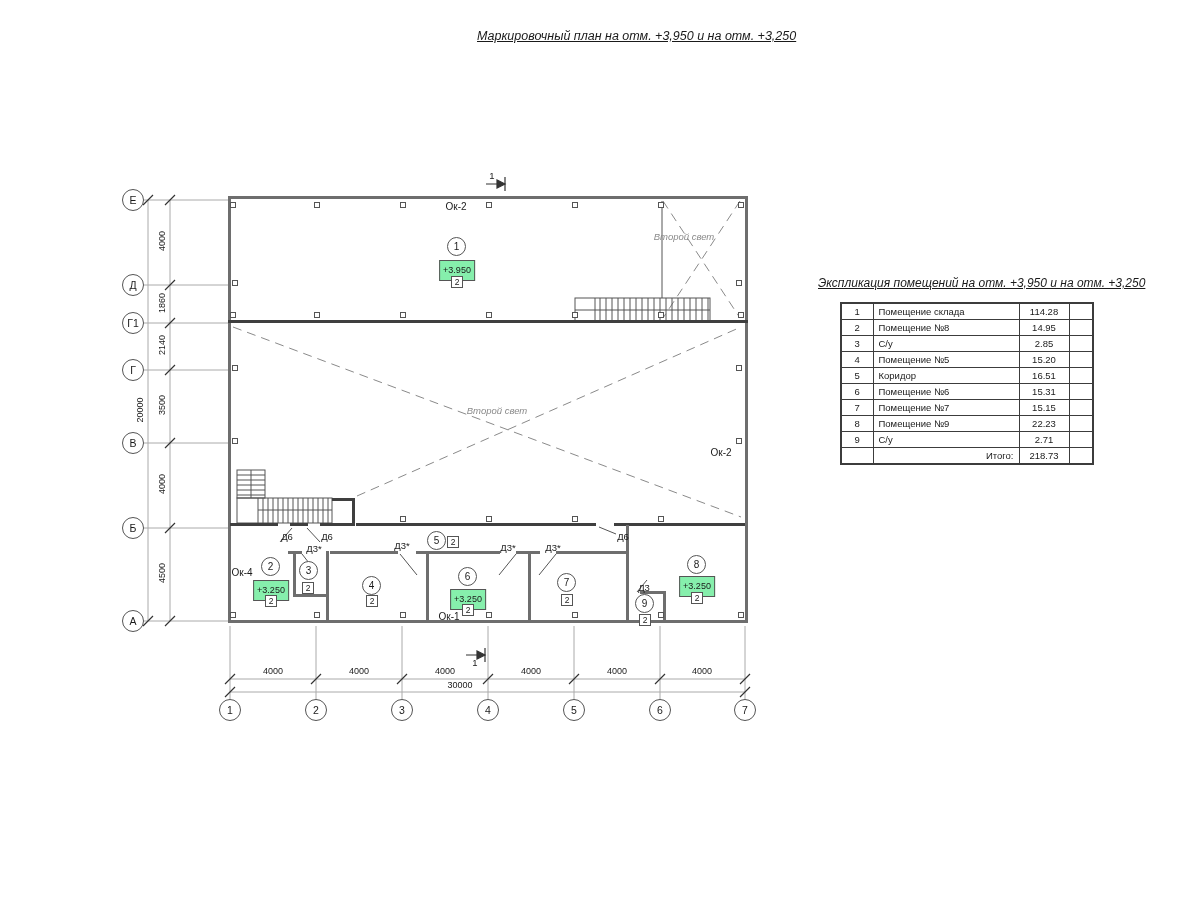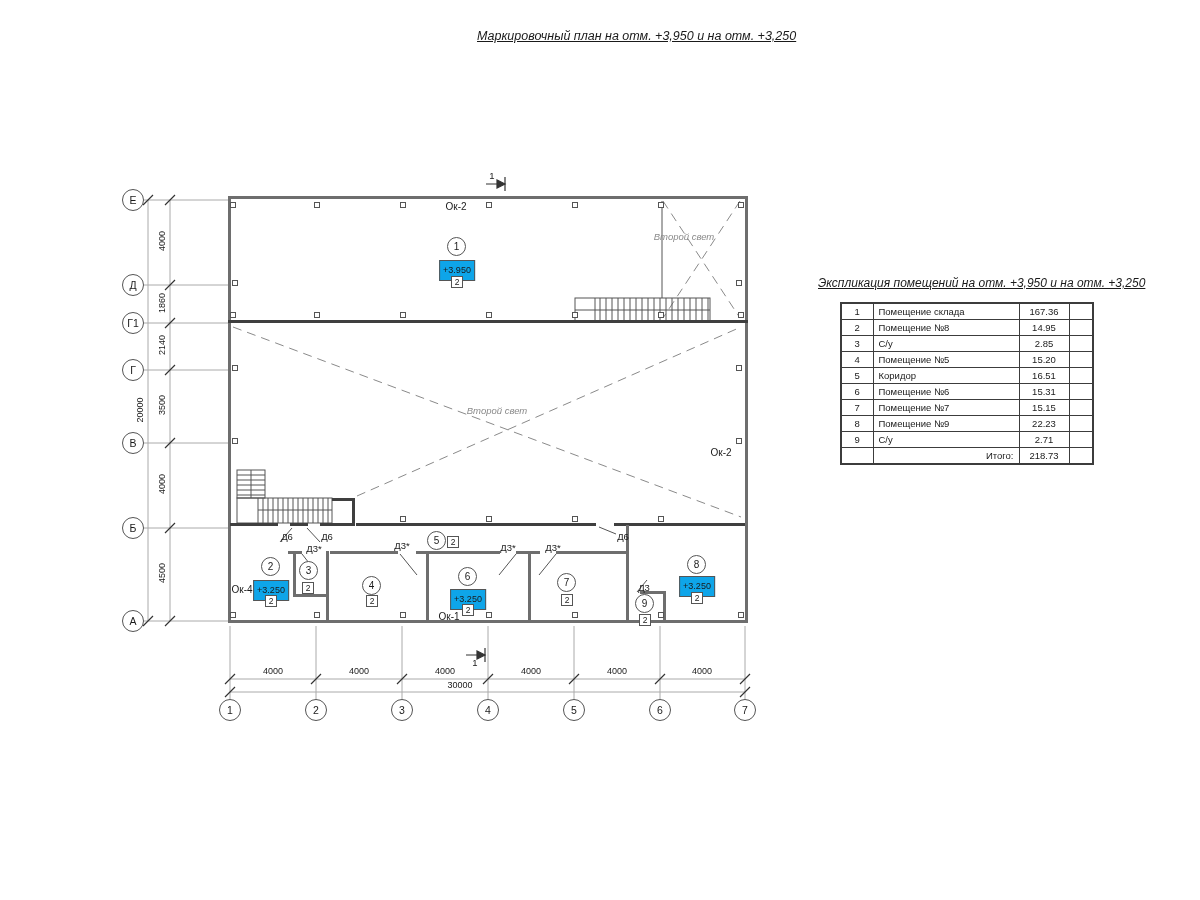"+3.950" .elev-box { background: #0ea5e9 -> #86efac }
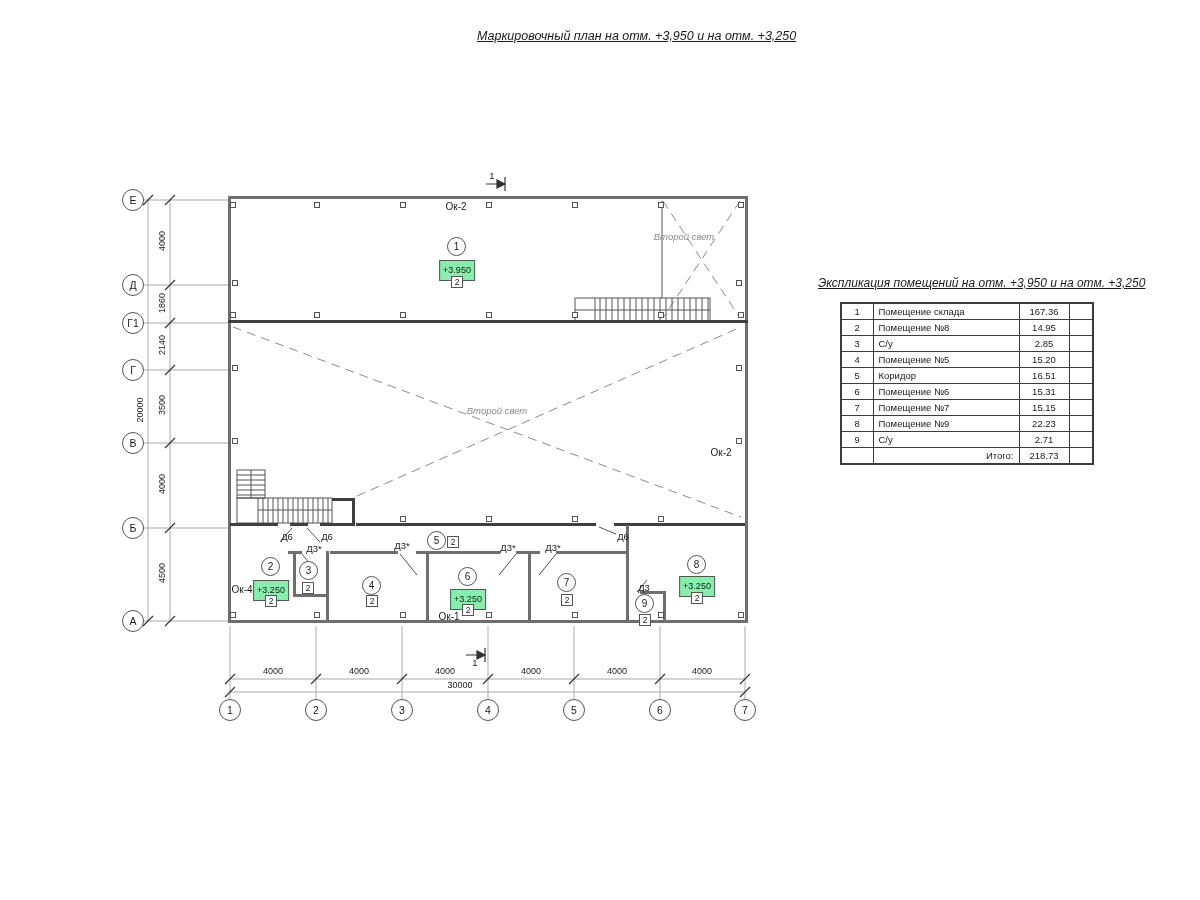"167.36" td { text: 167.36 -> 114.28 }
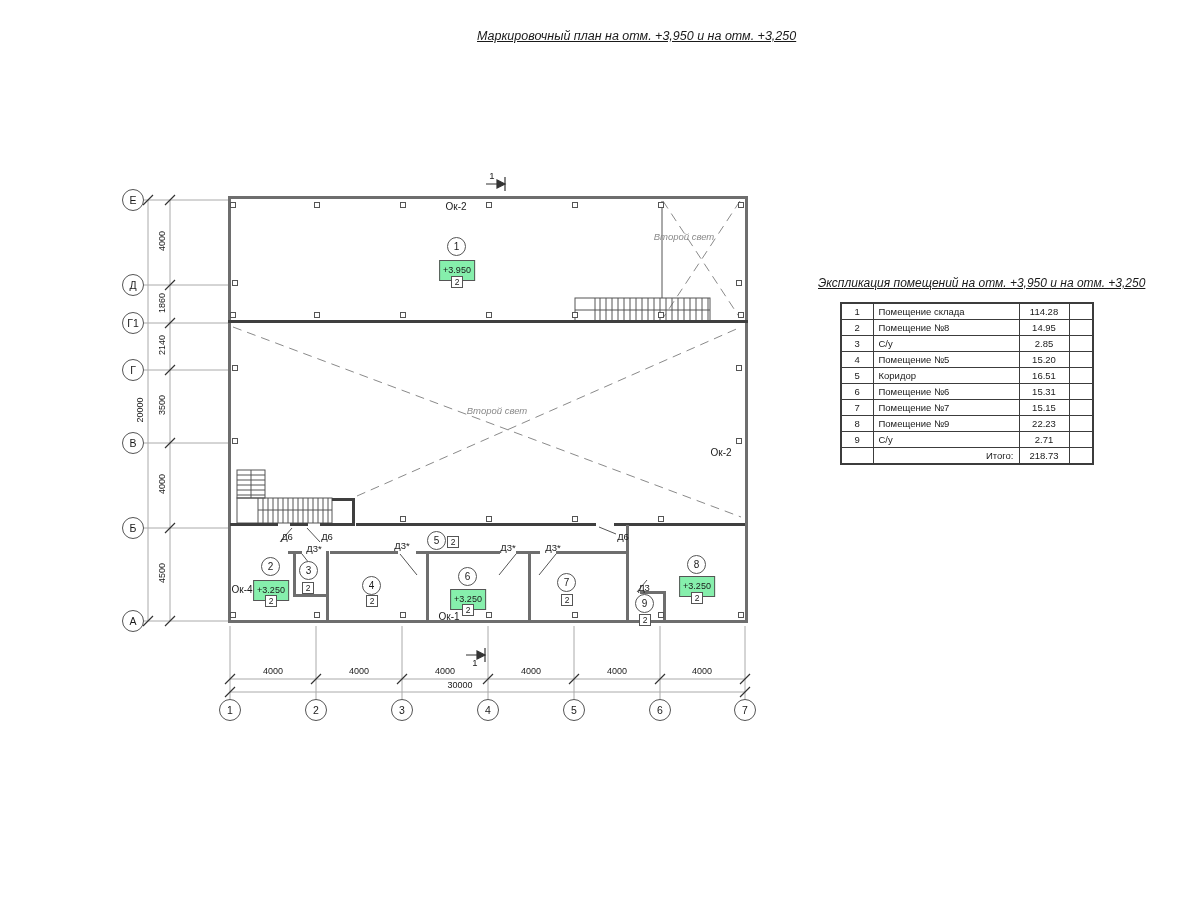"Ок-4" div.lbl { top: 584px -> 567px }
